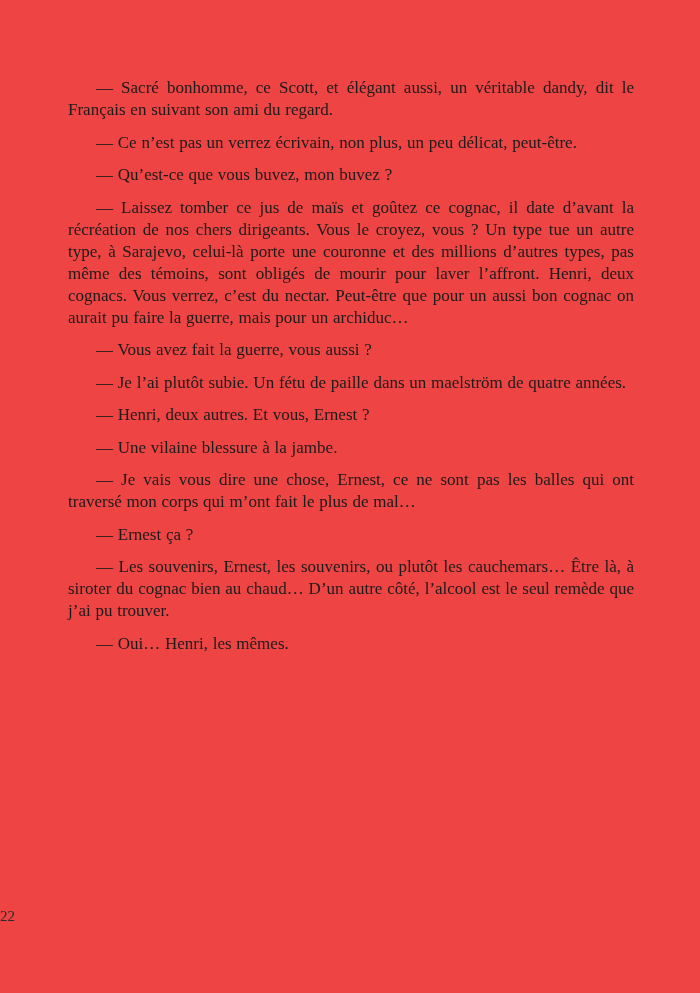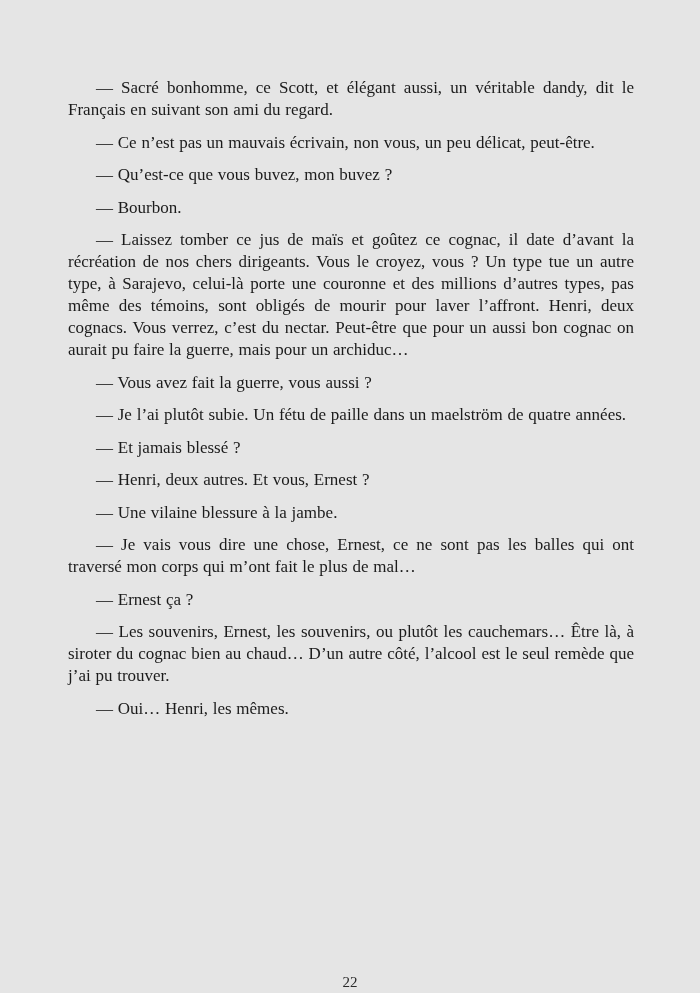"— Sacré bonhomme, ce Scott," .page { background: #e5e5e5 -> #ef4444 }
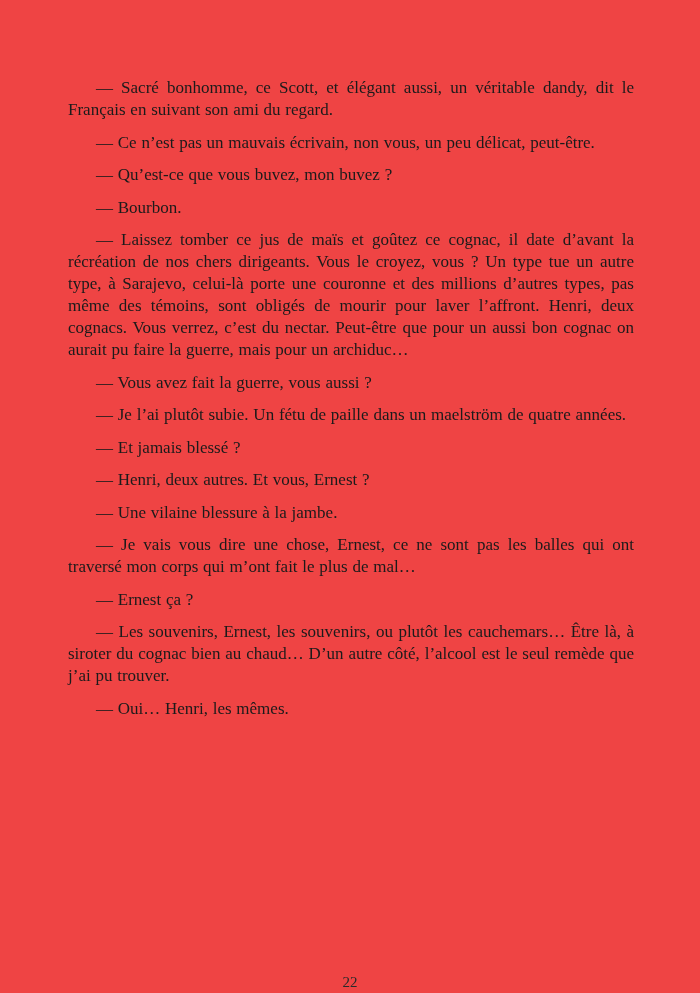"— Ce n’est pas un" p { text: mauvais écrivain, non vous -> verrez écrivain, non plus }
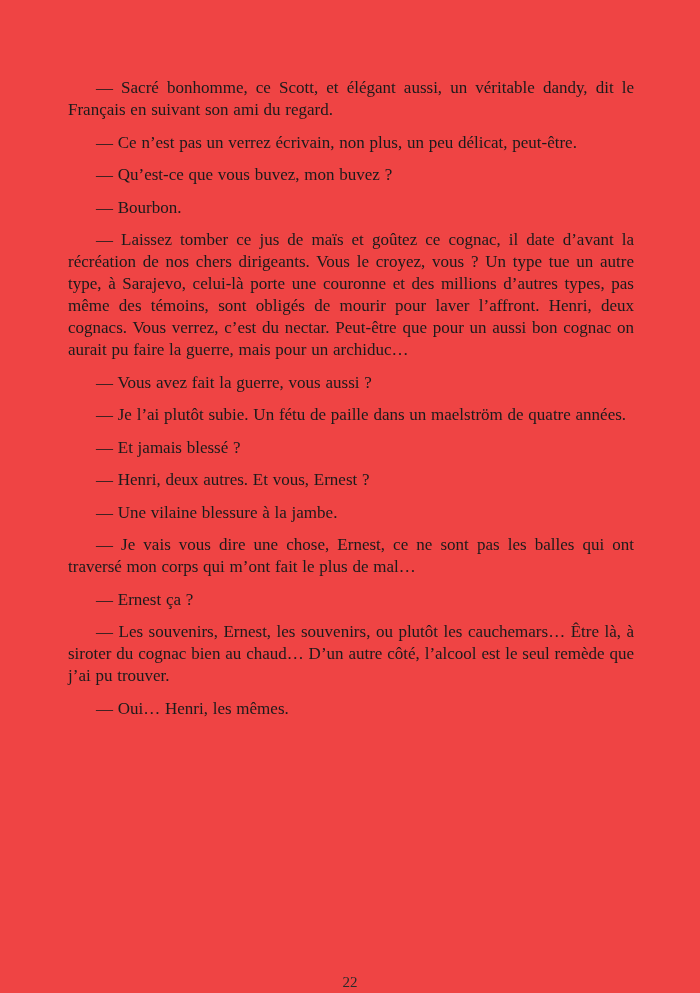"— Bourbon." p { html: <p>— Bourbon.</p> -> none }
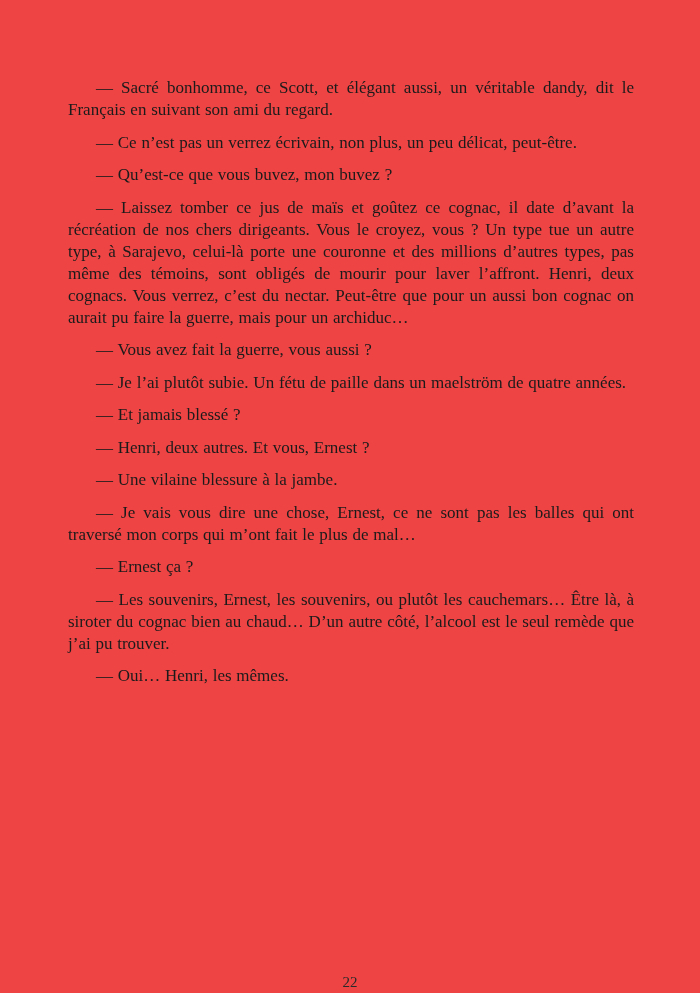"— Et jamais blessé ?" p { html: <p>— Et jamais blessé ?</p> -> none }
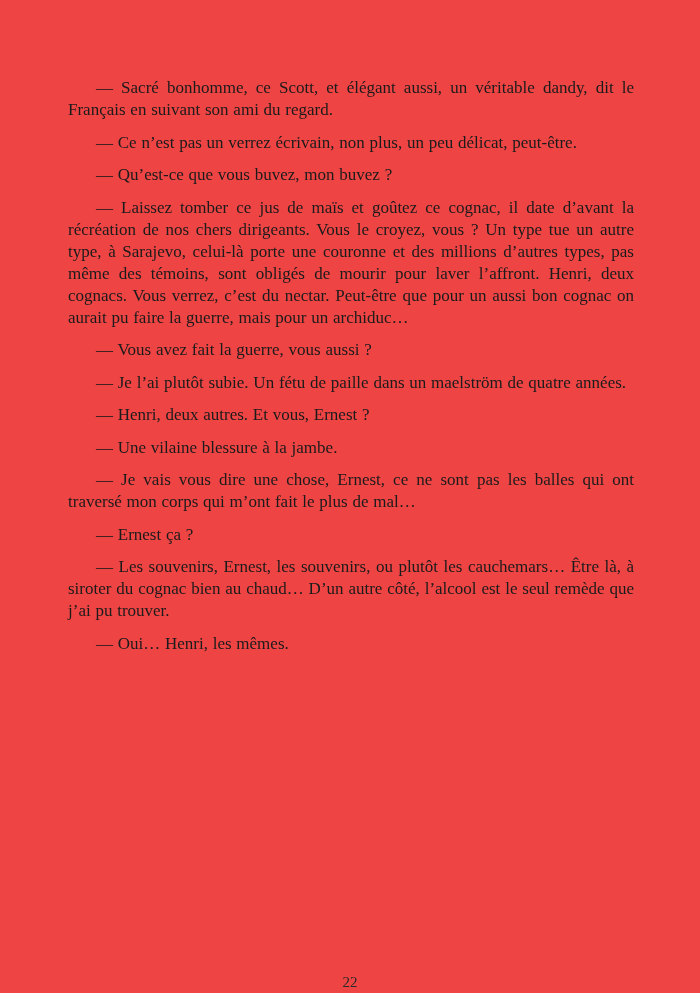"22" .page-number { text-align: center -> none; top: 974px -> 908px }
